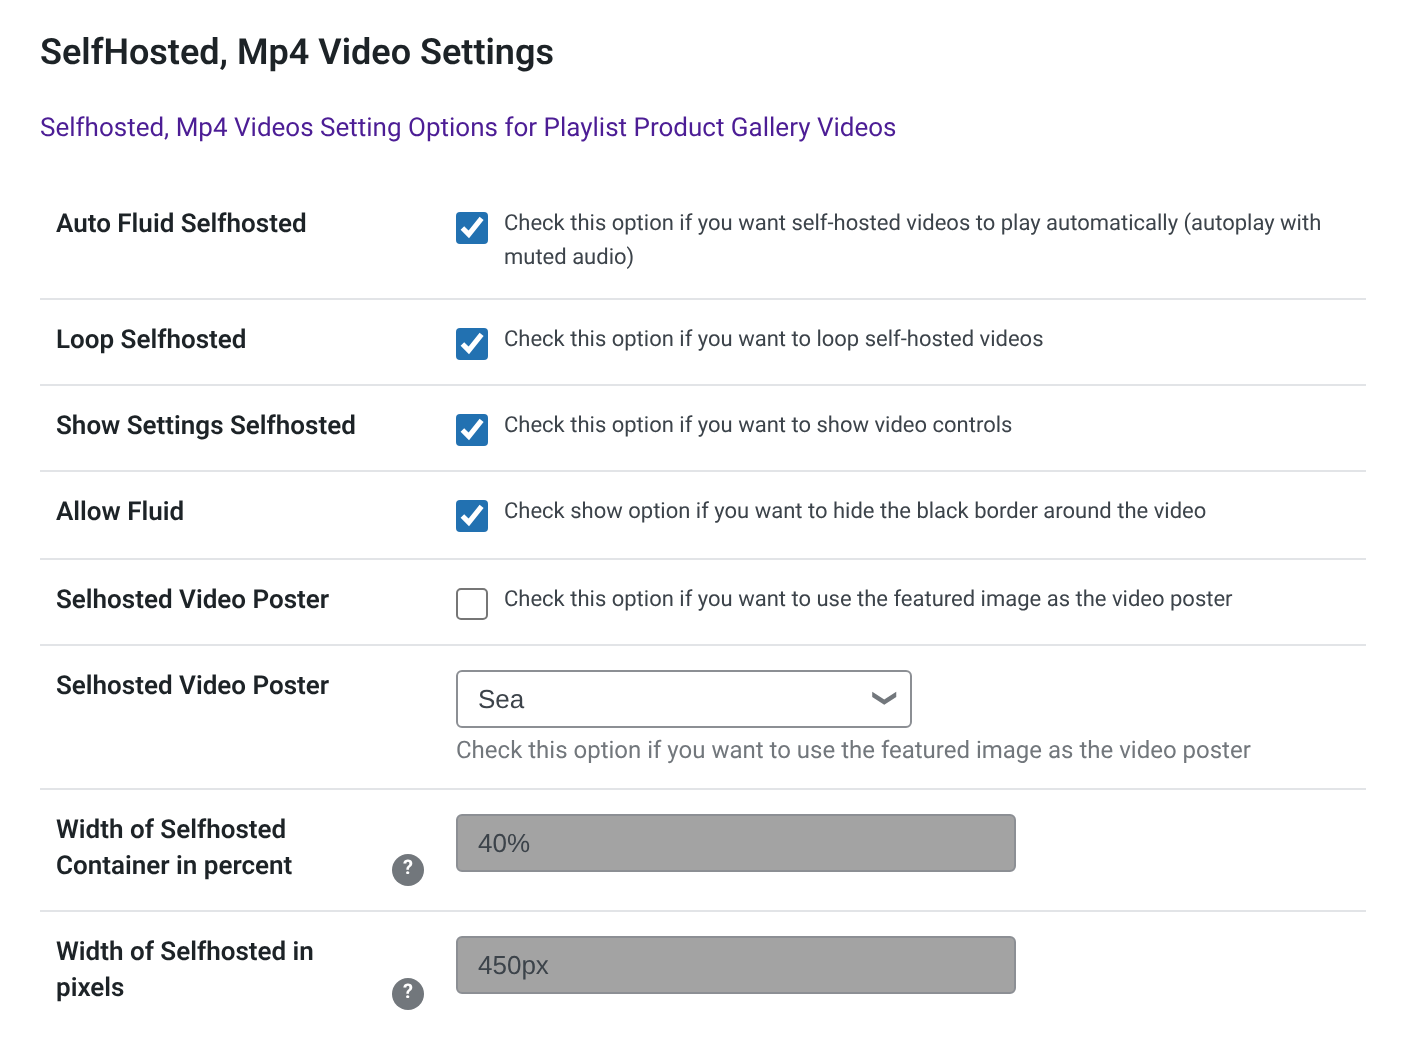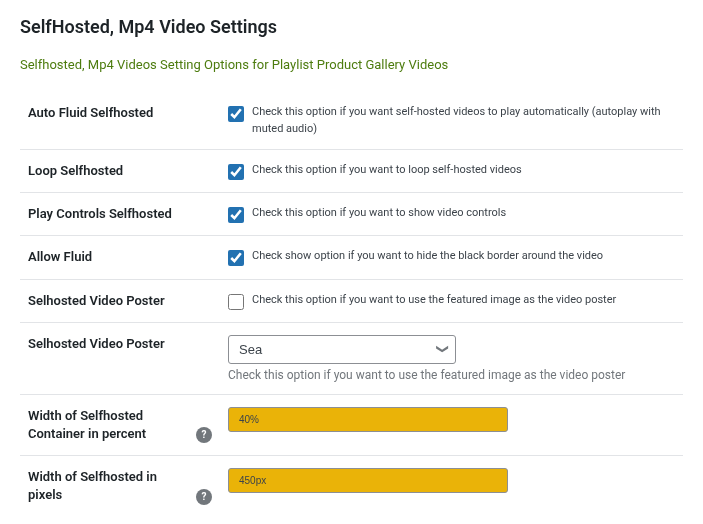"Selfhosted, Mp4 Videos Setting Options" .page-subtitle { color: #4d7c0f -> #4c1d95 }
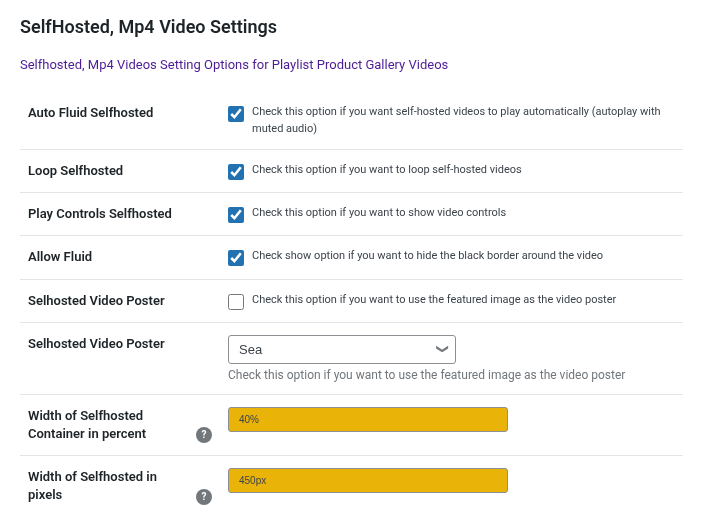"Play Controls Selfhosted" span { text: Play Controls -> Show Settings }
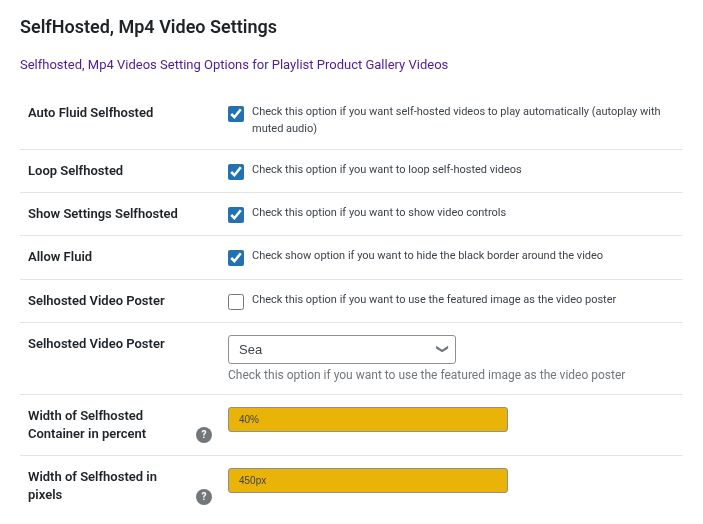"40%" .text-input { background: #eab308 -> #a3a3a3; font-size: 10px -> 13px }
